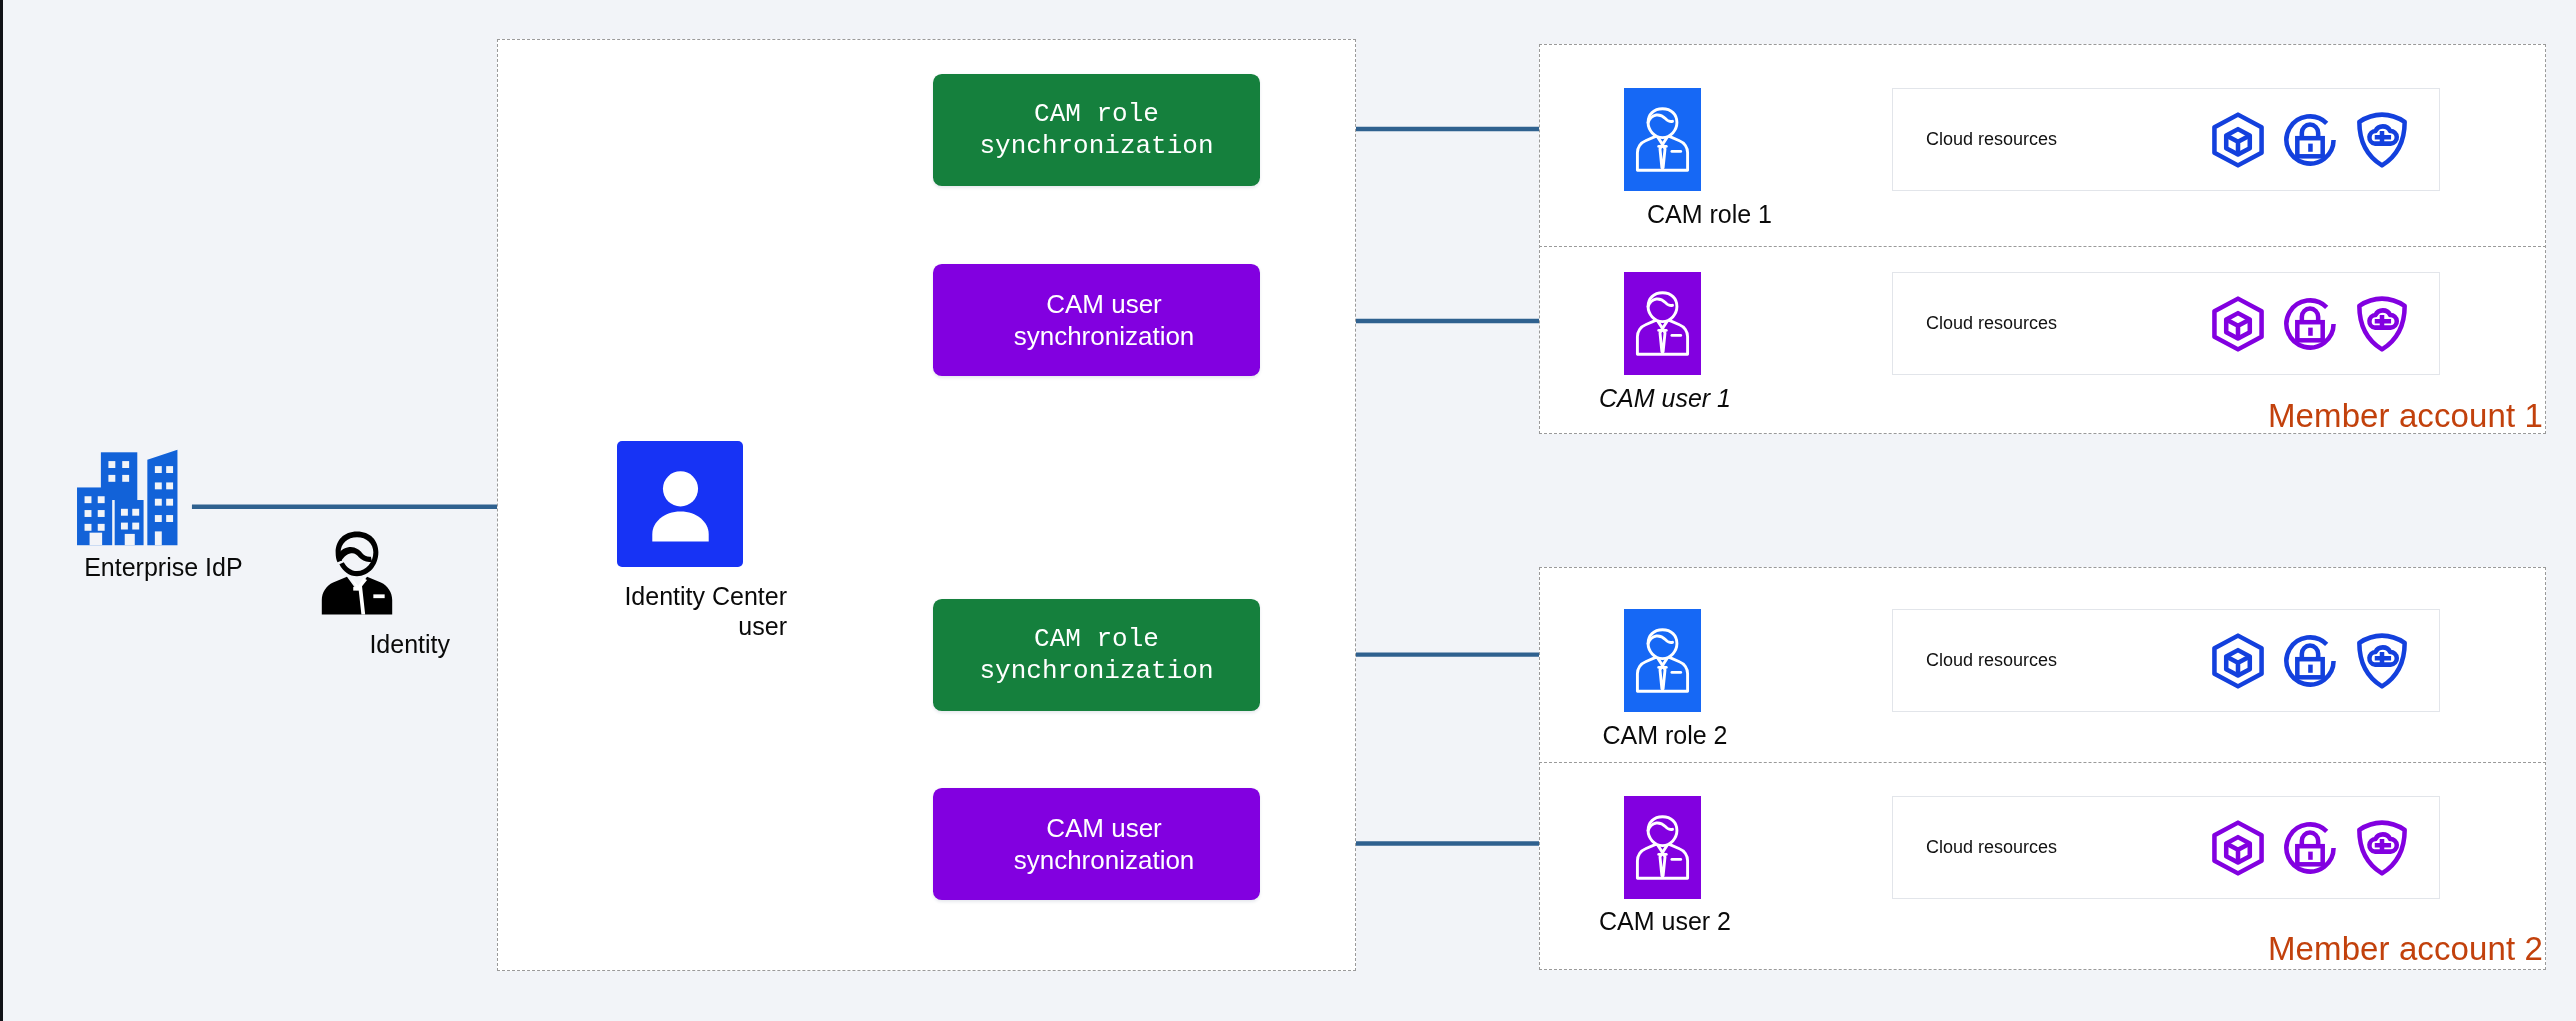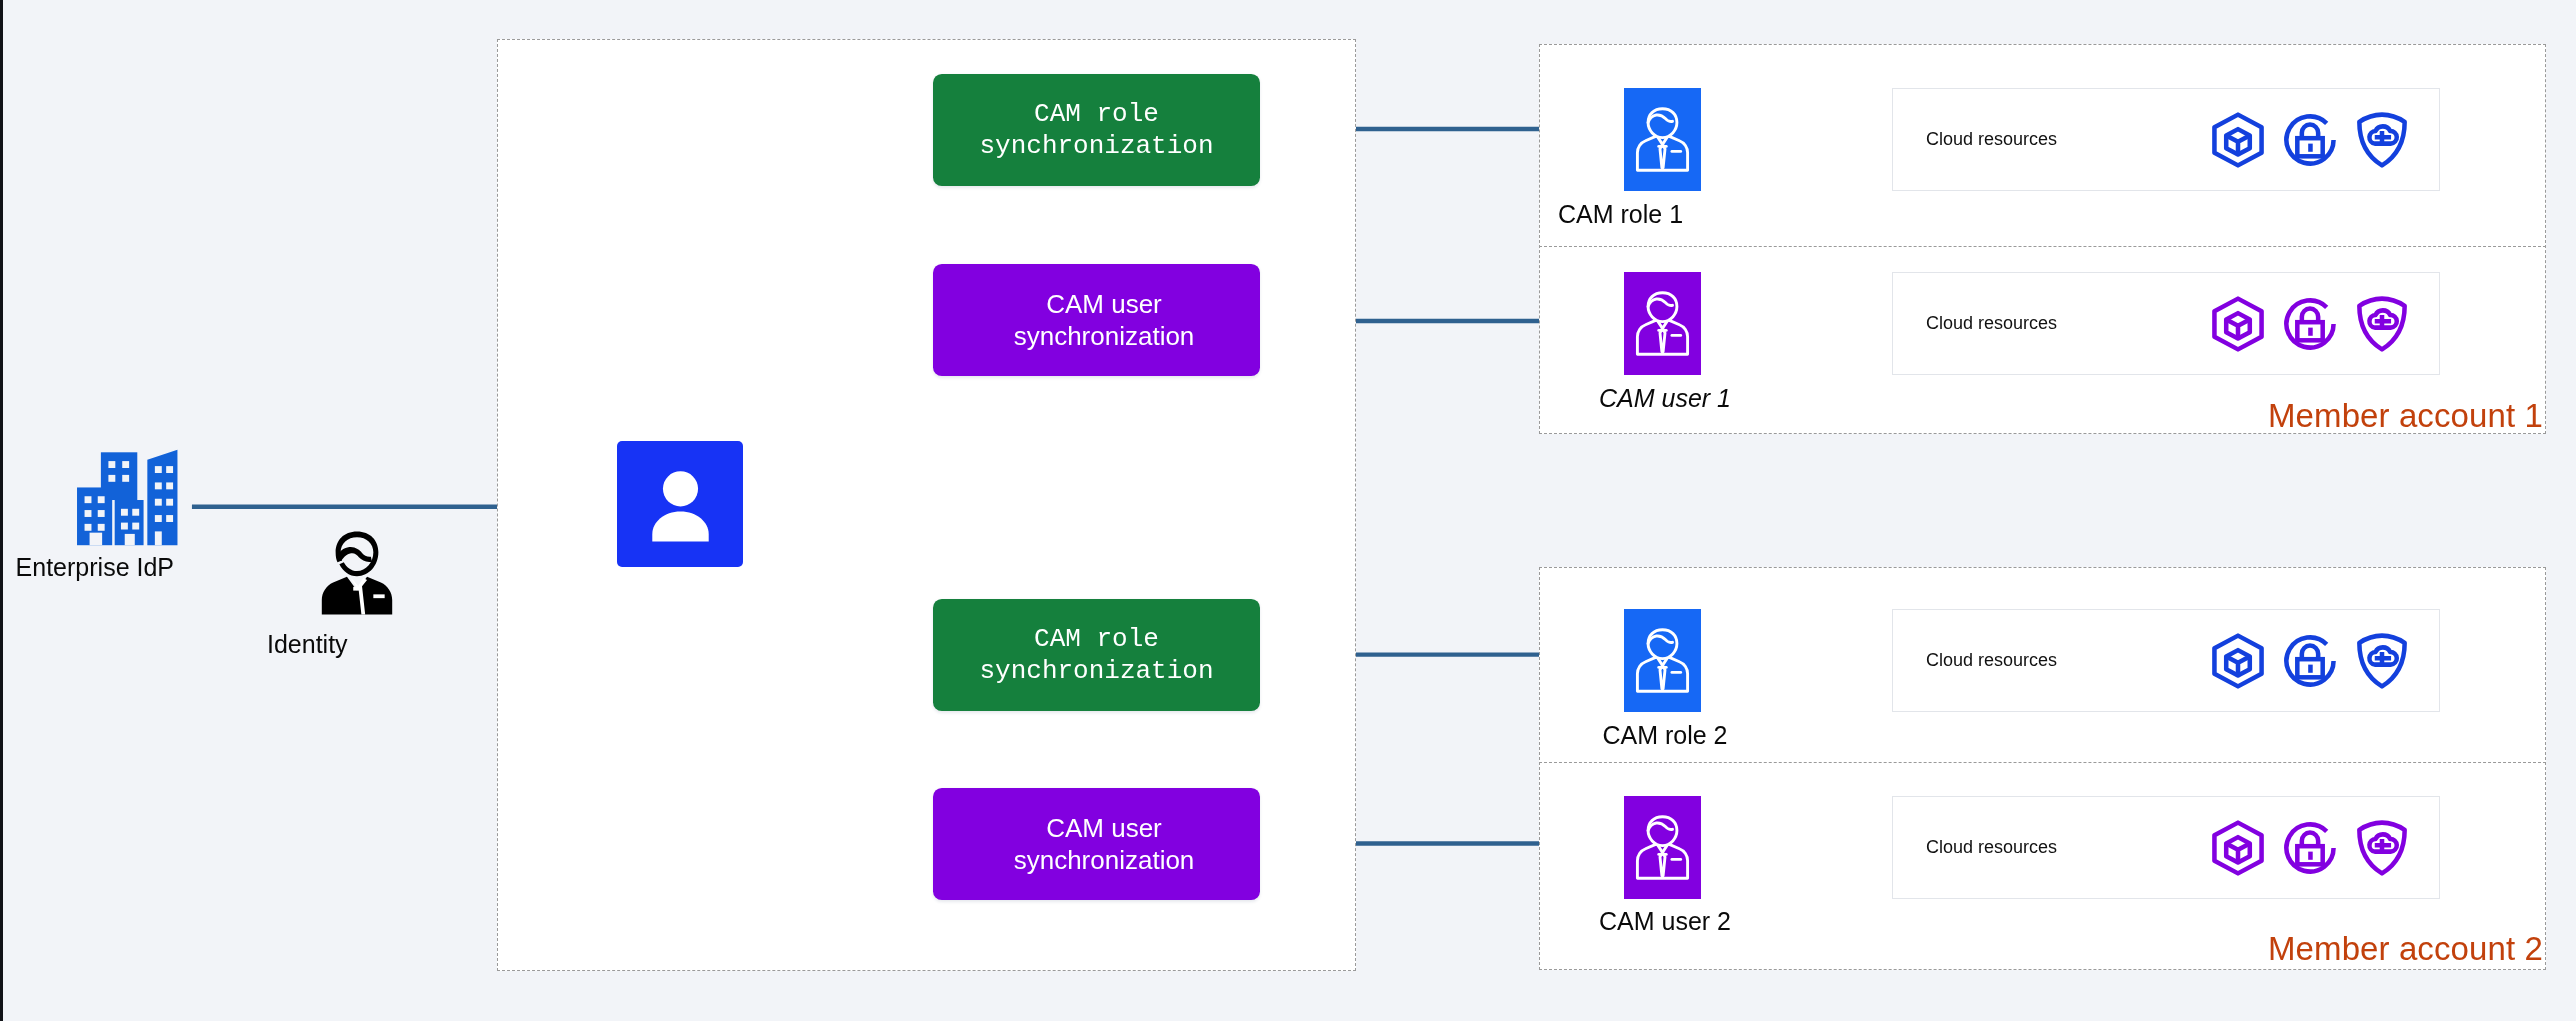"CAM role 1" div.node-label { text-align: left -> right }
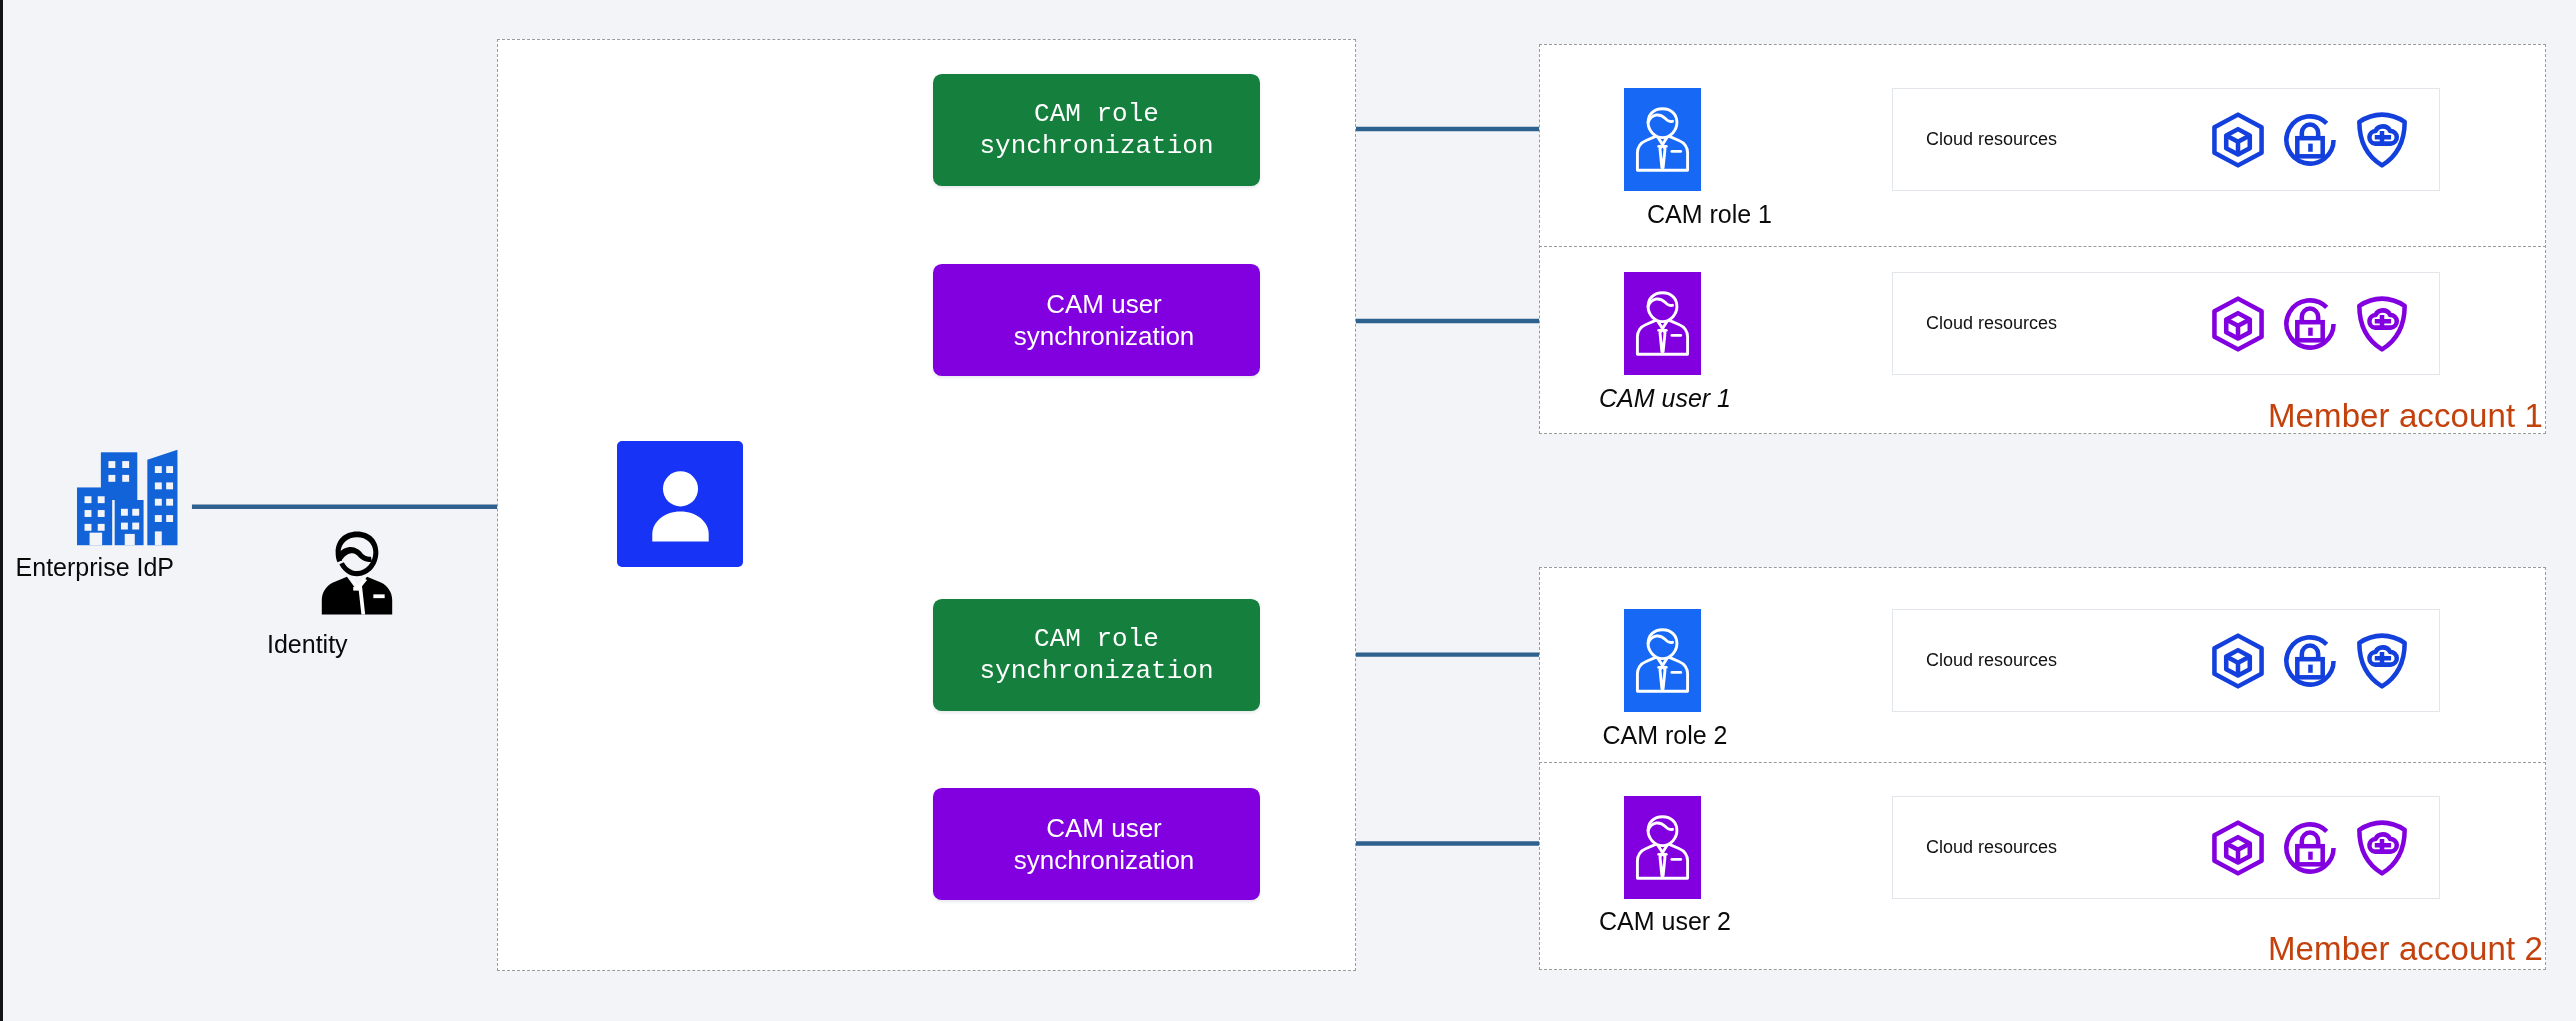"Enterprise IdP" .node-label { text-align: left -> right }
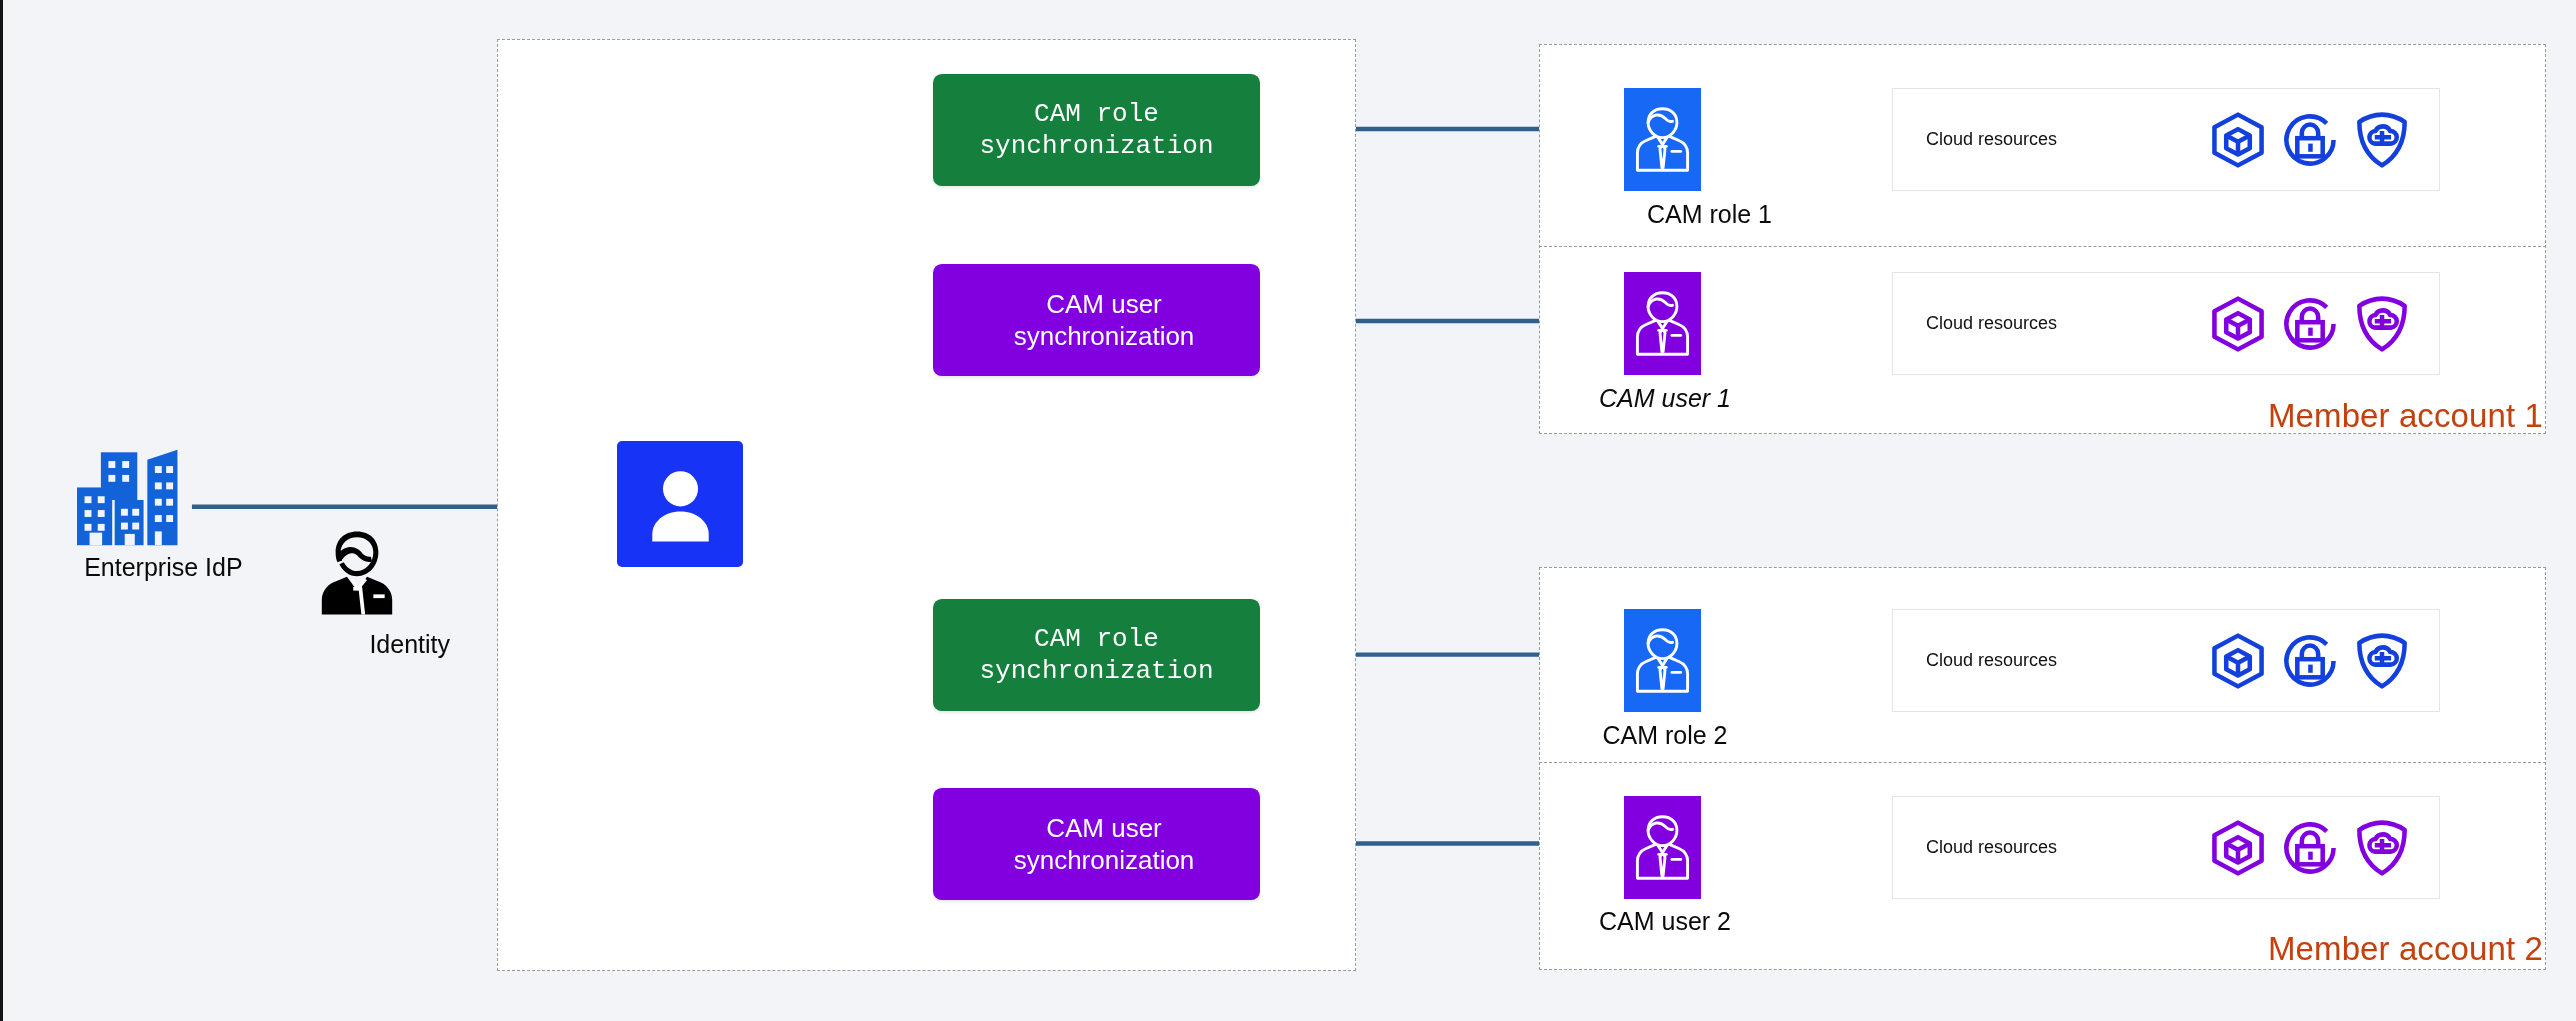"Identity Center" div.node-label { html: none -> <div>Identity Center user</div> }
